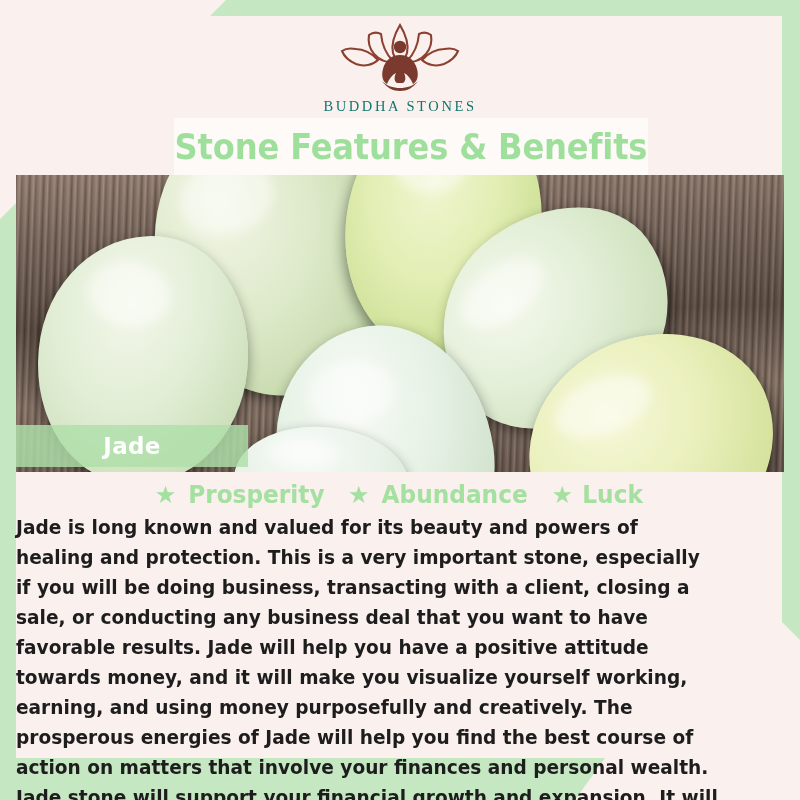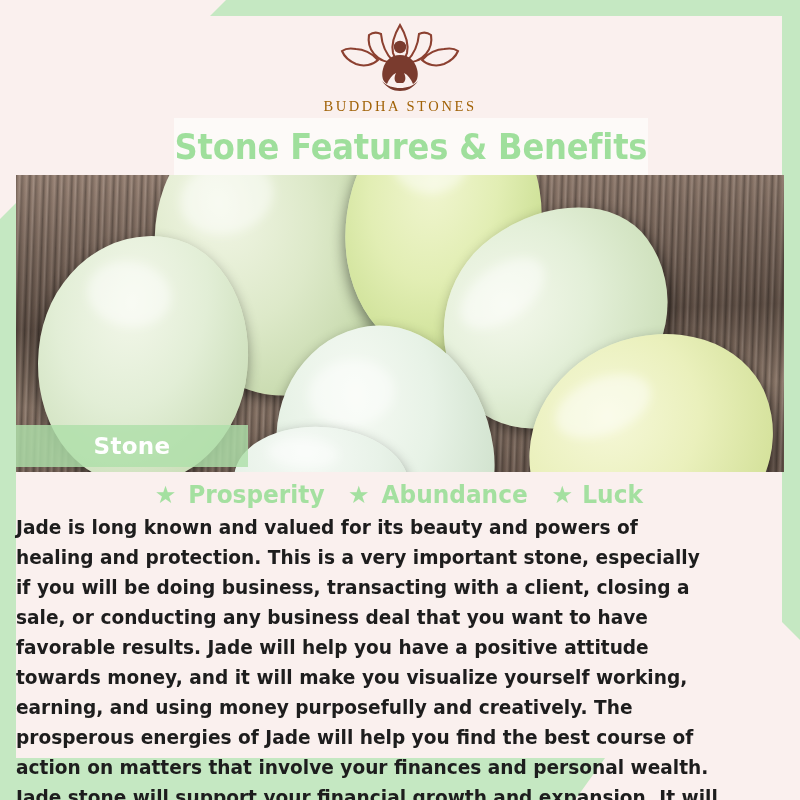"BUDDHA STONES" #logo-wordmark { color: #a16207 -> #0f766e }
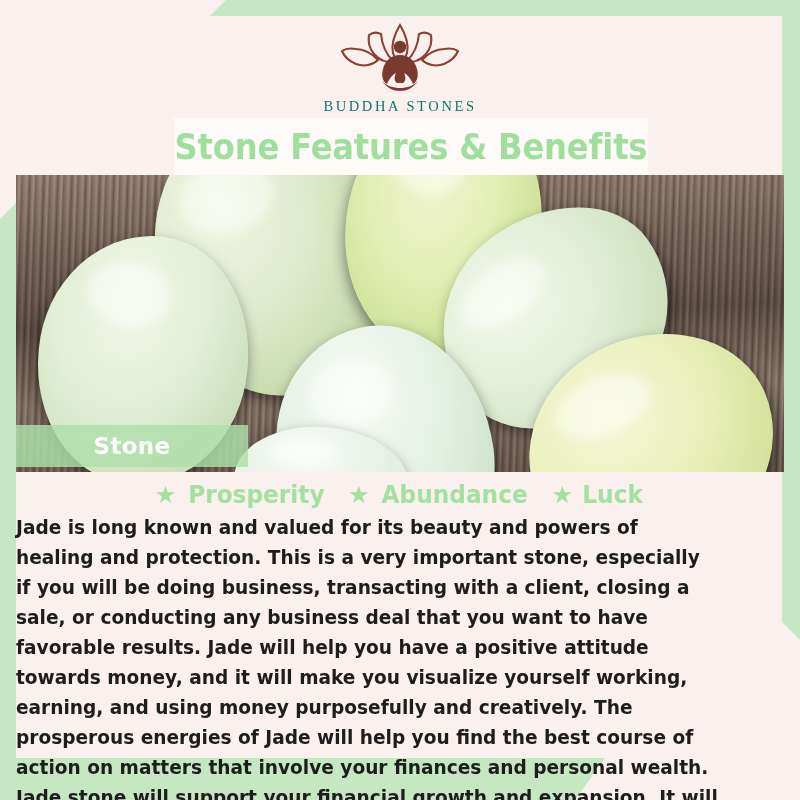"Stone" span { text: Stone -> Jade }
